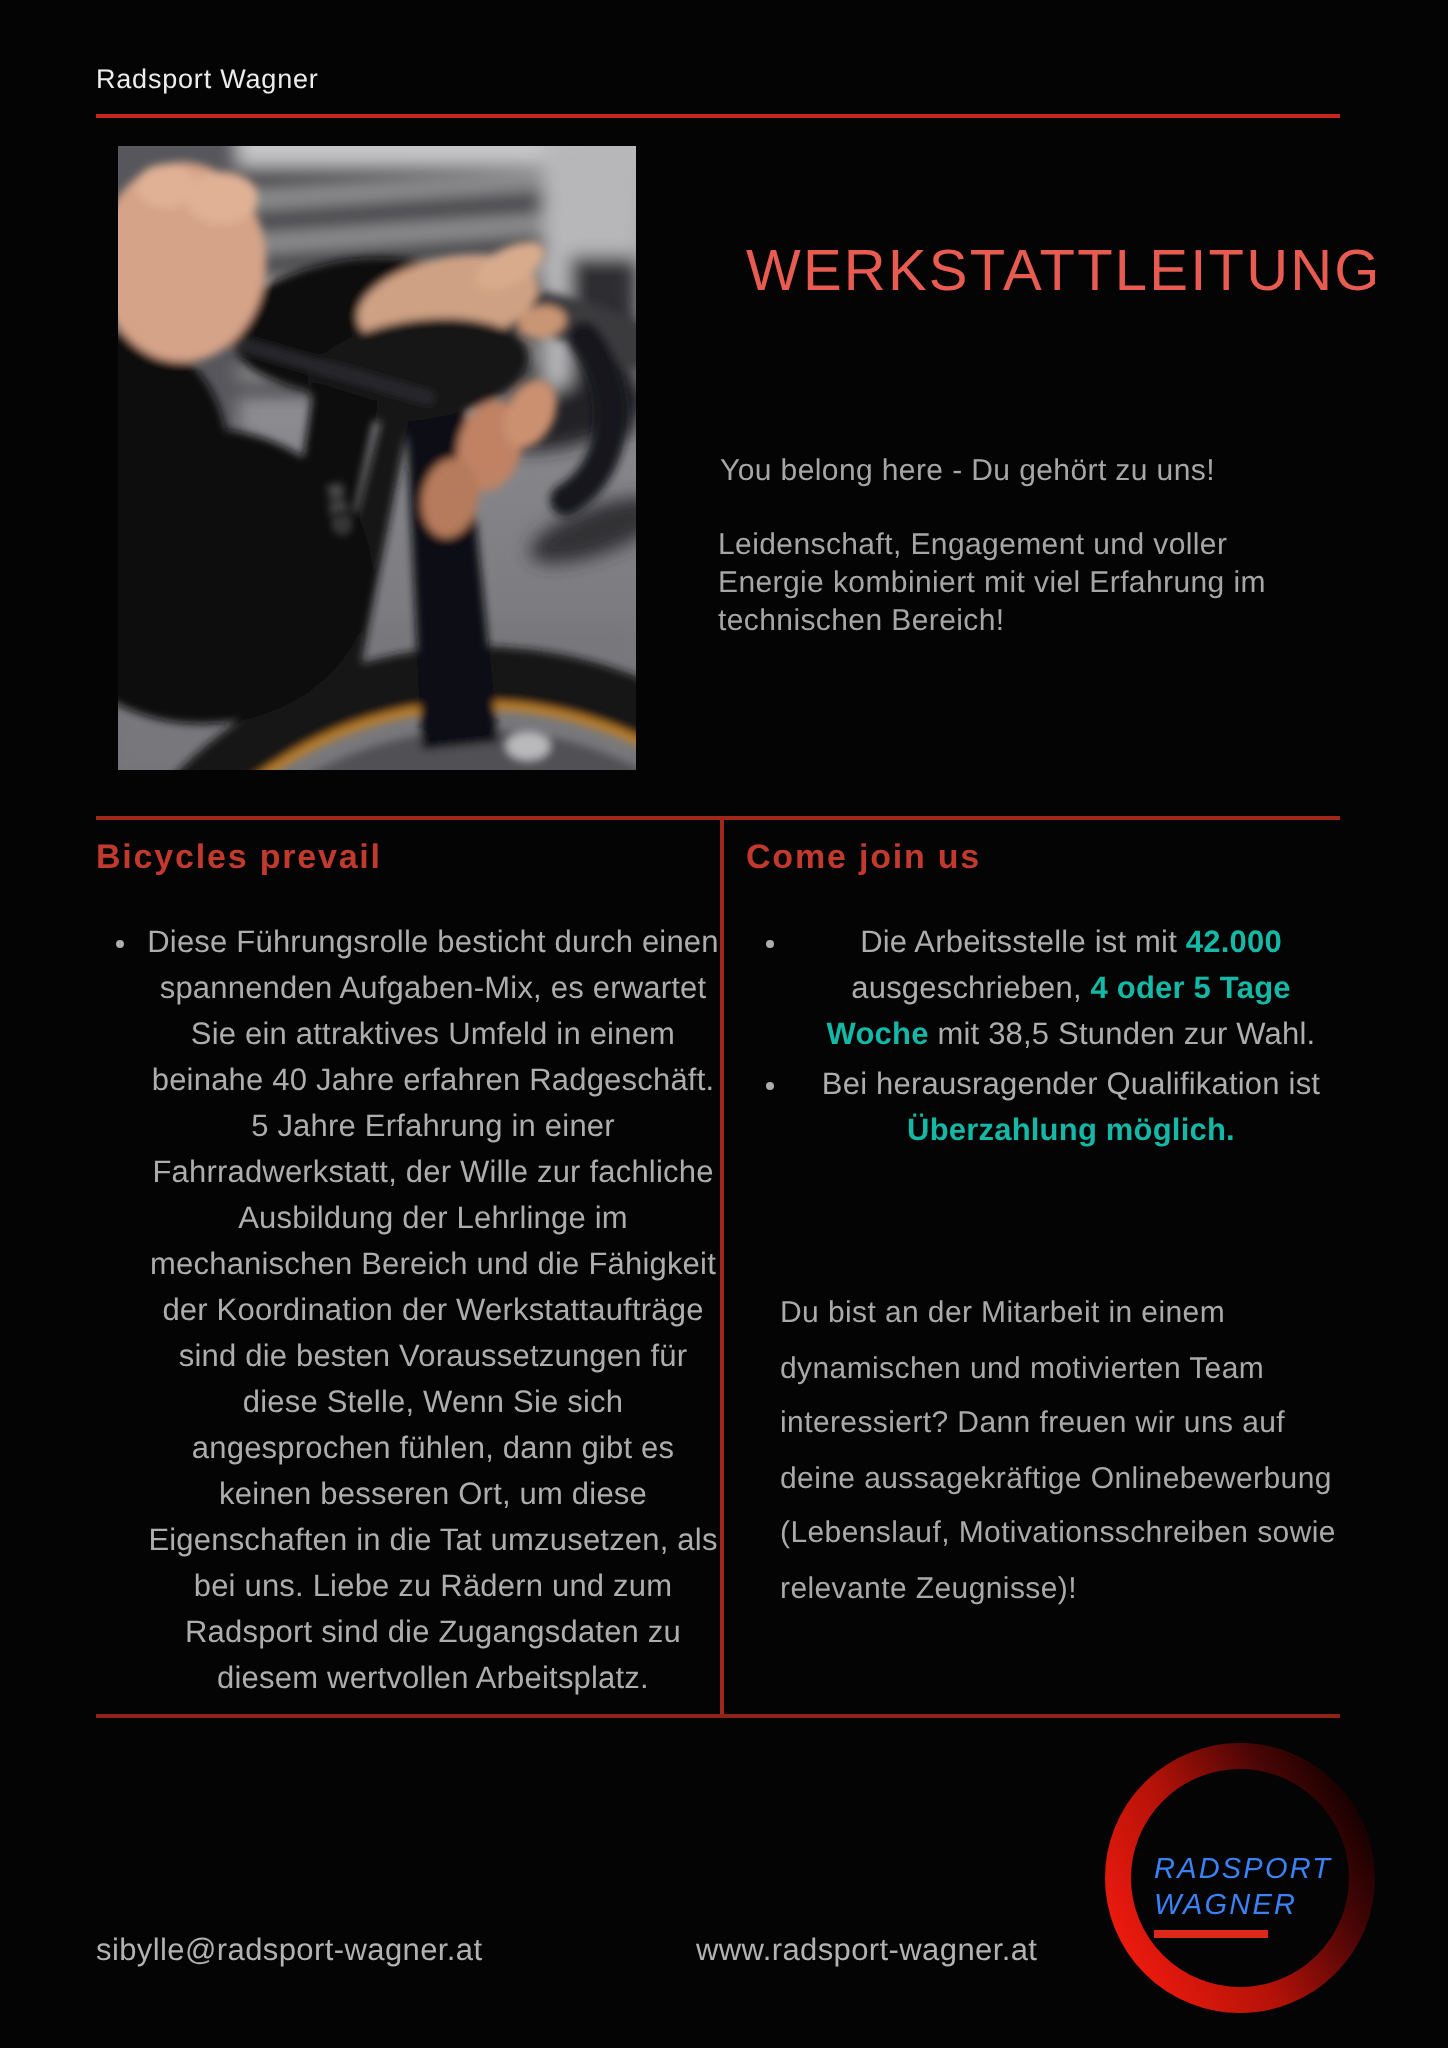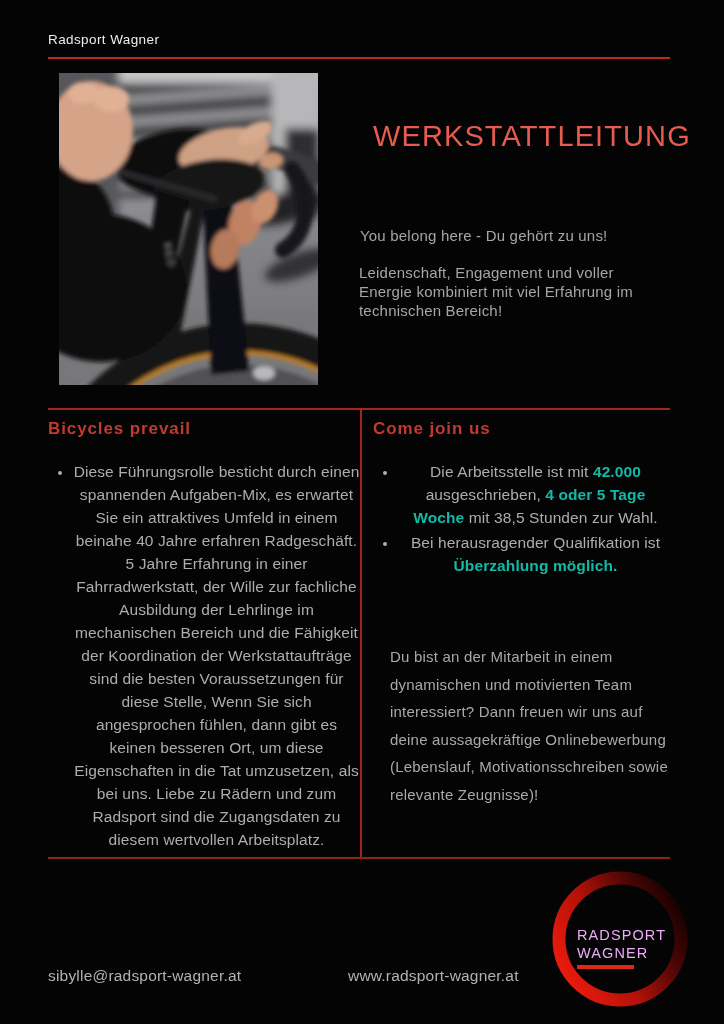"RADSPORT" .logo-line { color: #f0abfc -> #3b82f6; font-style: none -> italic }
